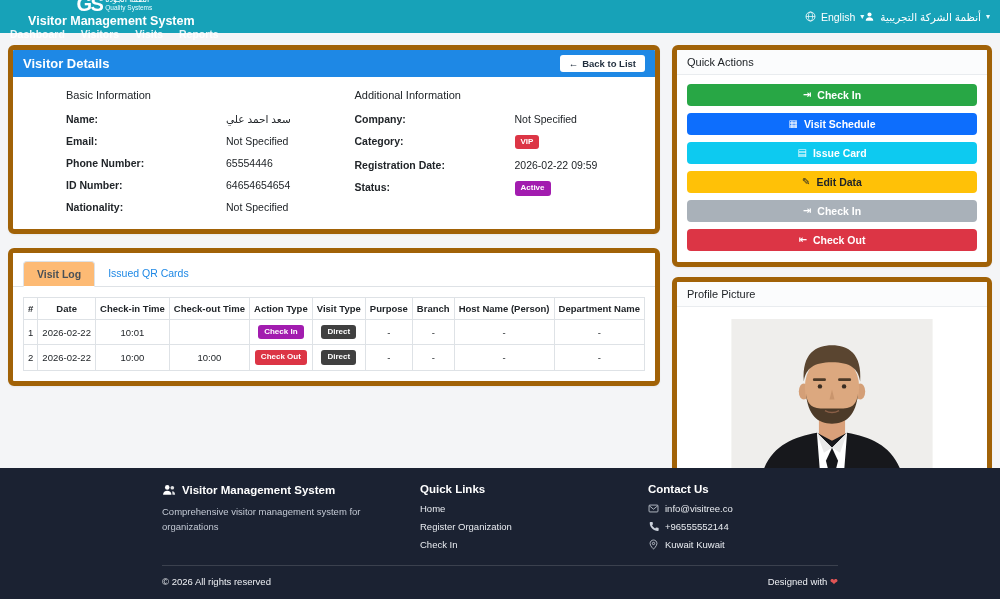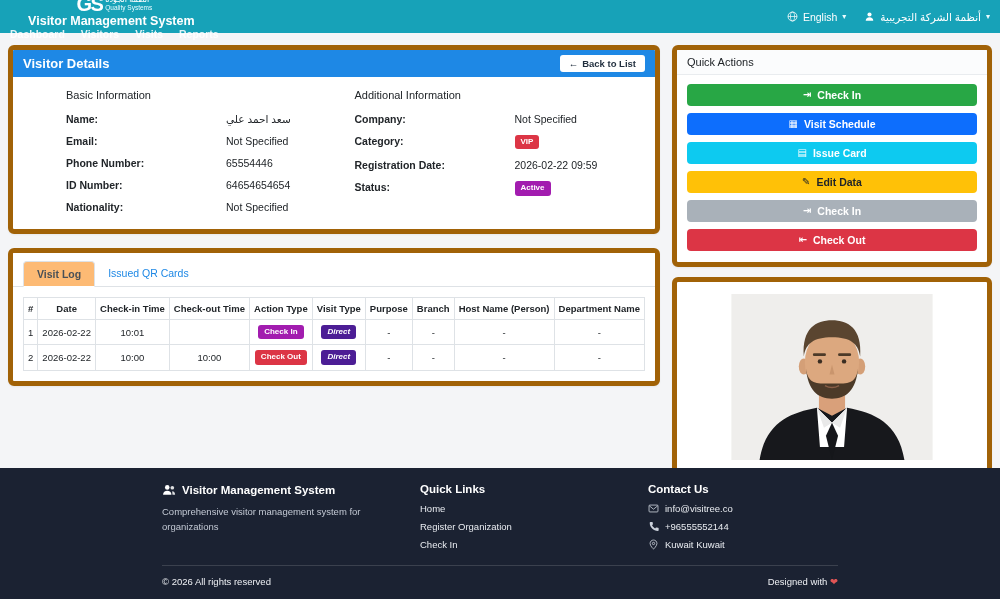"English" .nav-right { gap: 18px -> none }
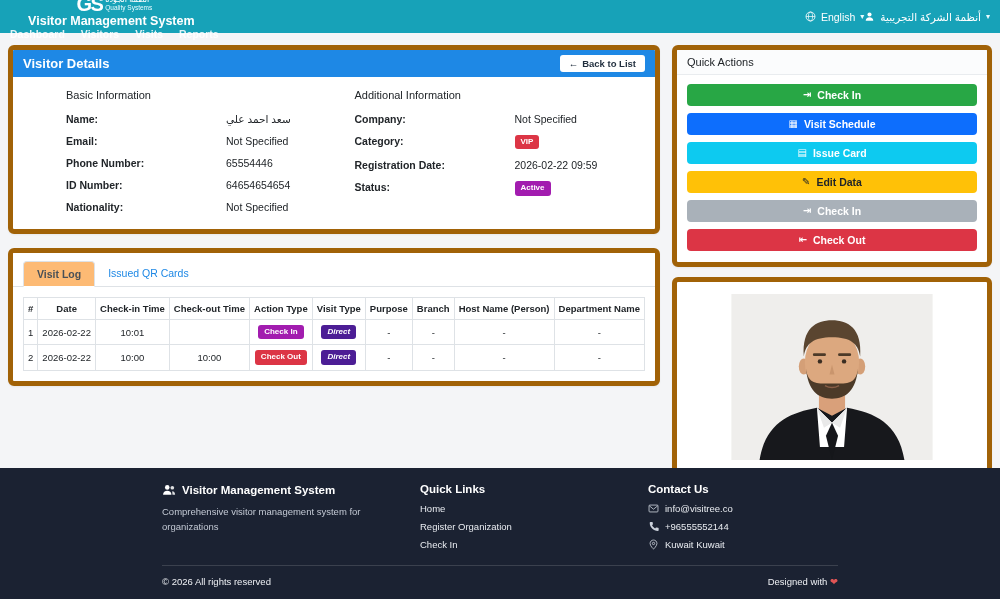"Profile Picture" div.card-header-light { html: none -> <div>Profile Picture</div> }
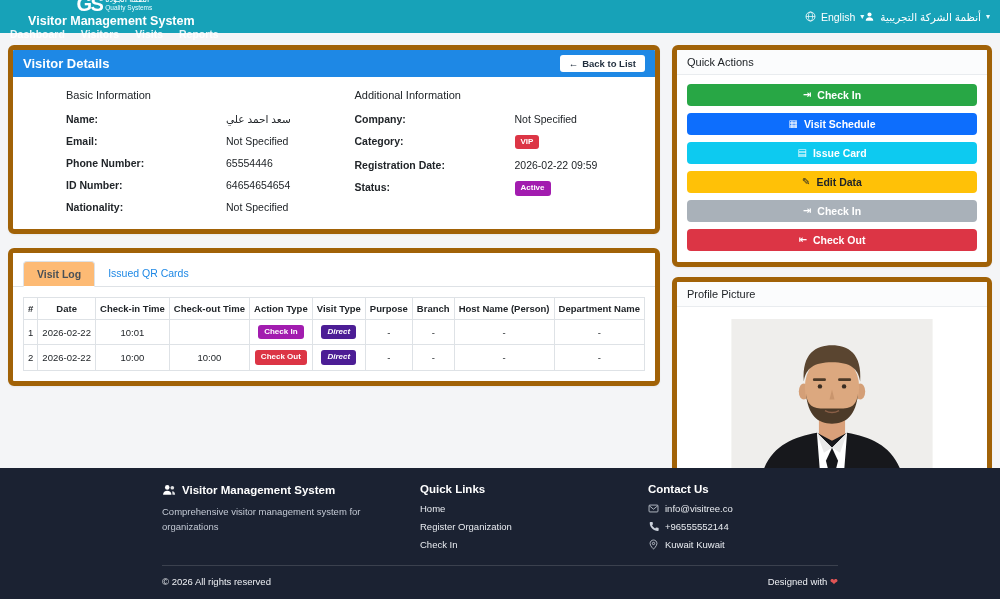"Direct" .b-gray { background: #4c1d95 -> #404040; font-style: italic -> none }
